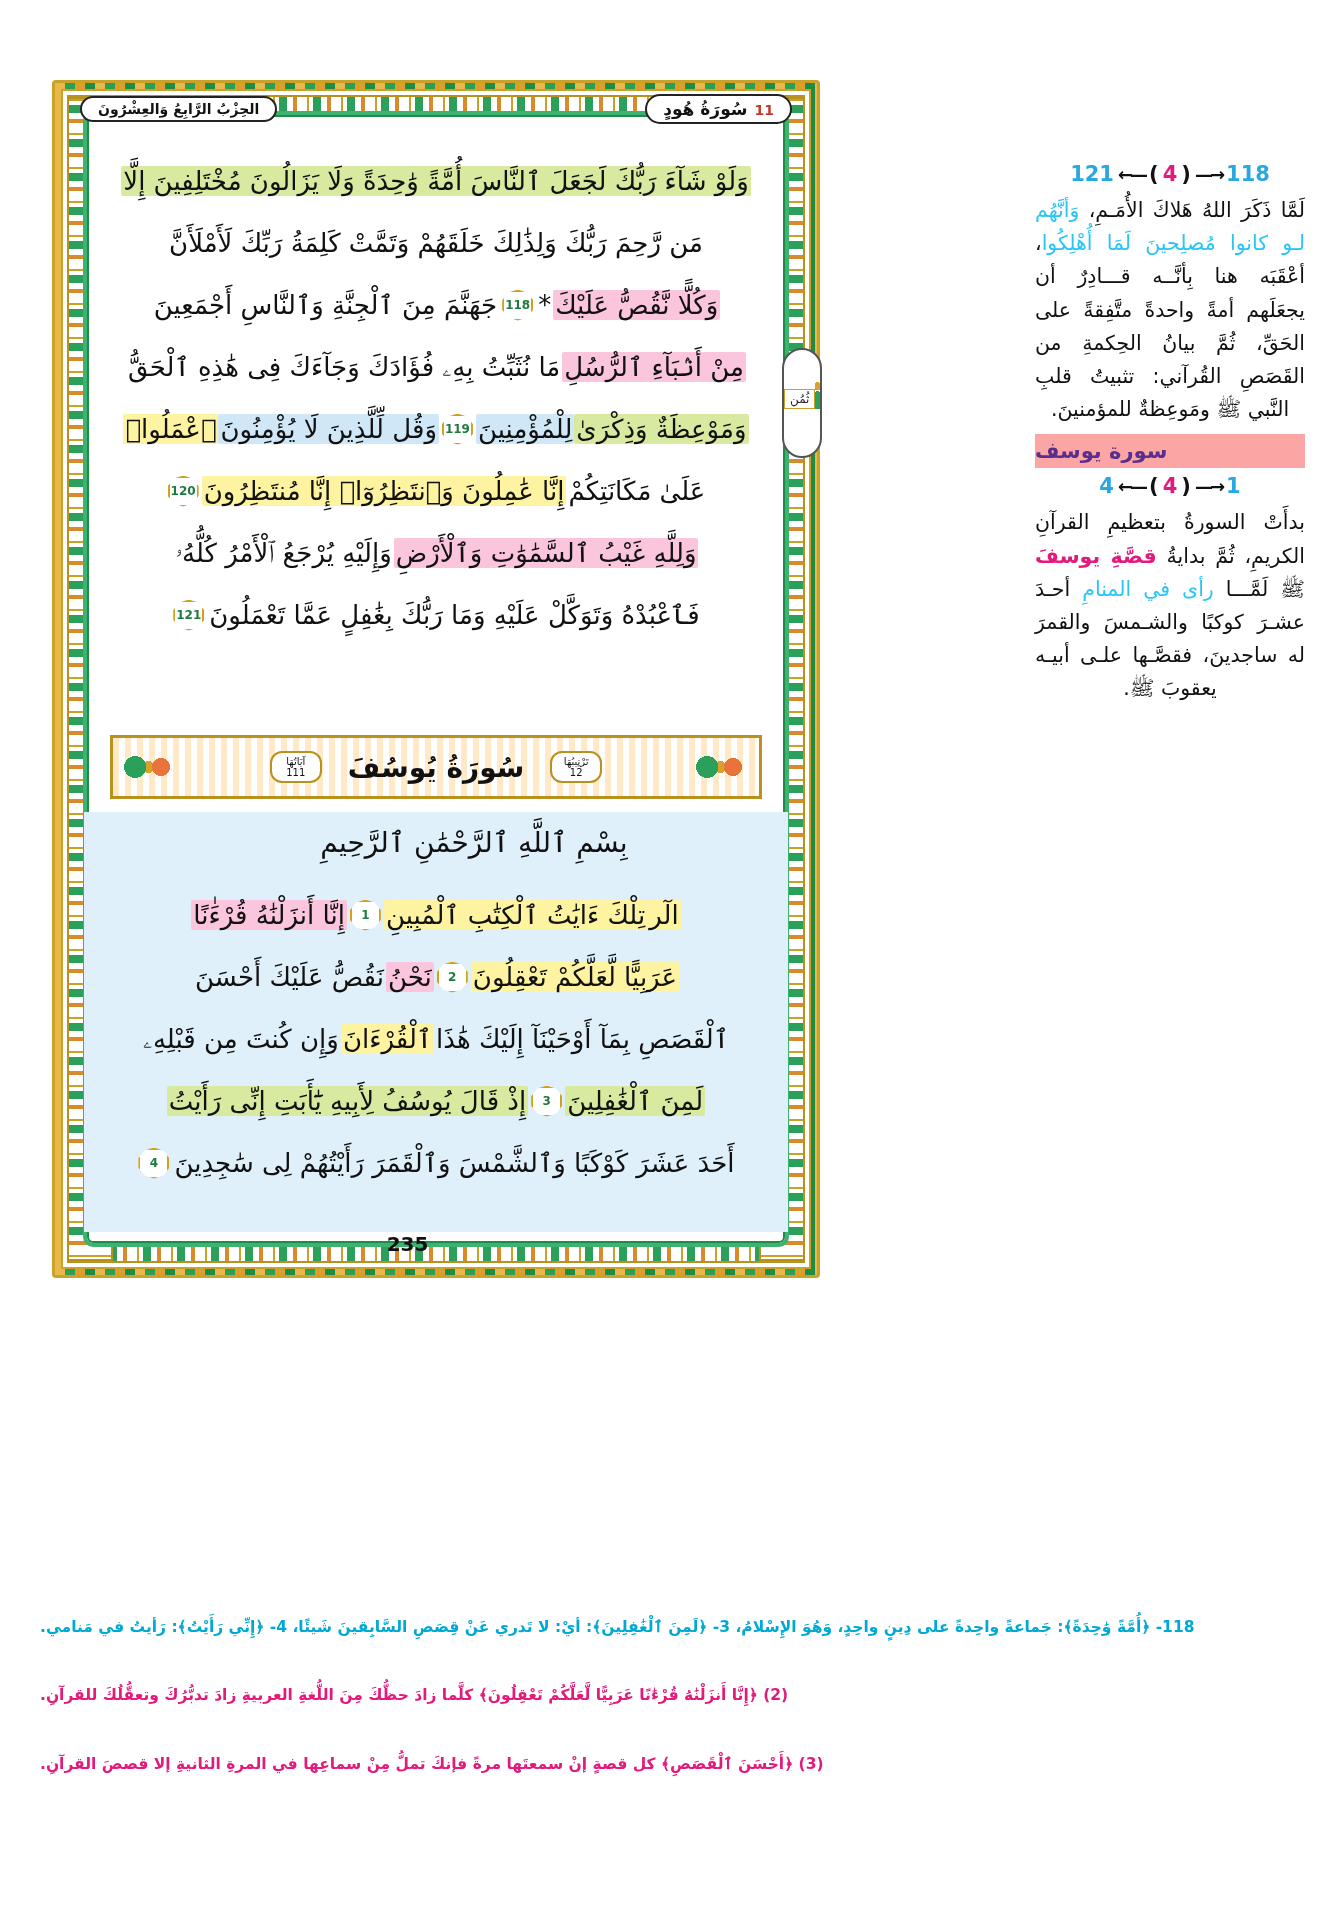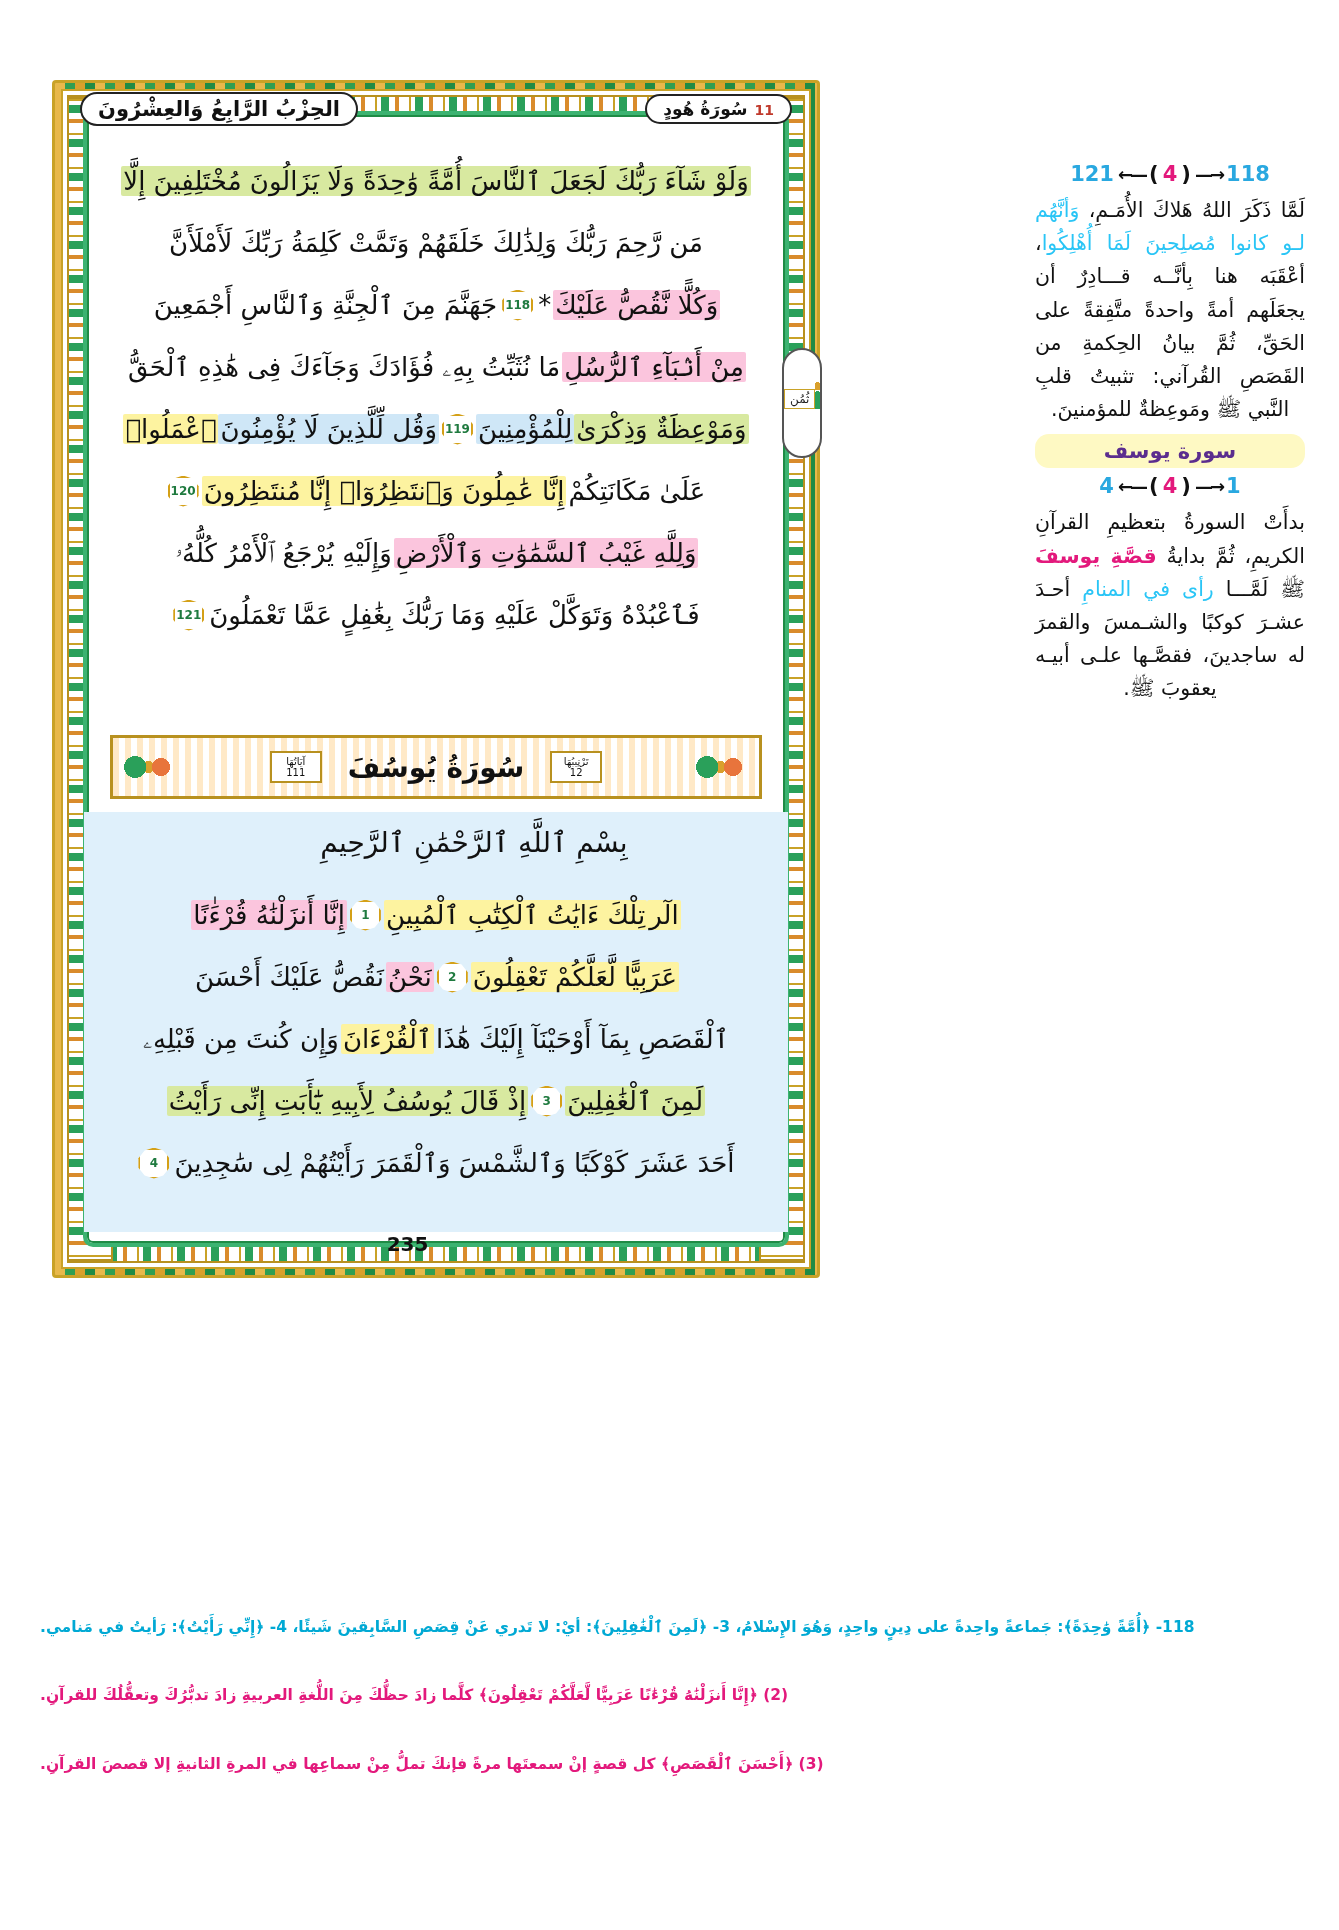"الحِزْبُ الرَّابِعُ وَالعِشْرُونَ" .head-pill { font-size: 21px -> 14px }
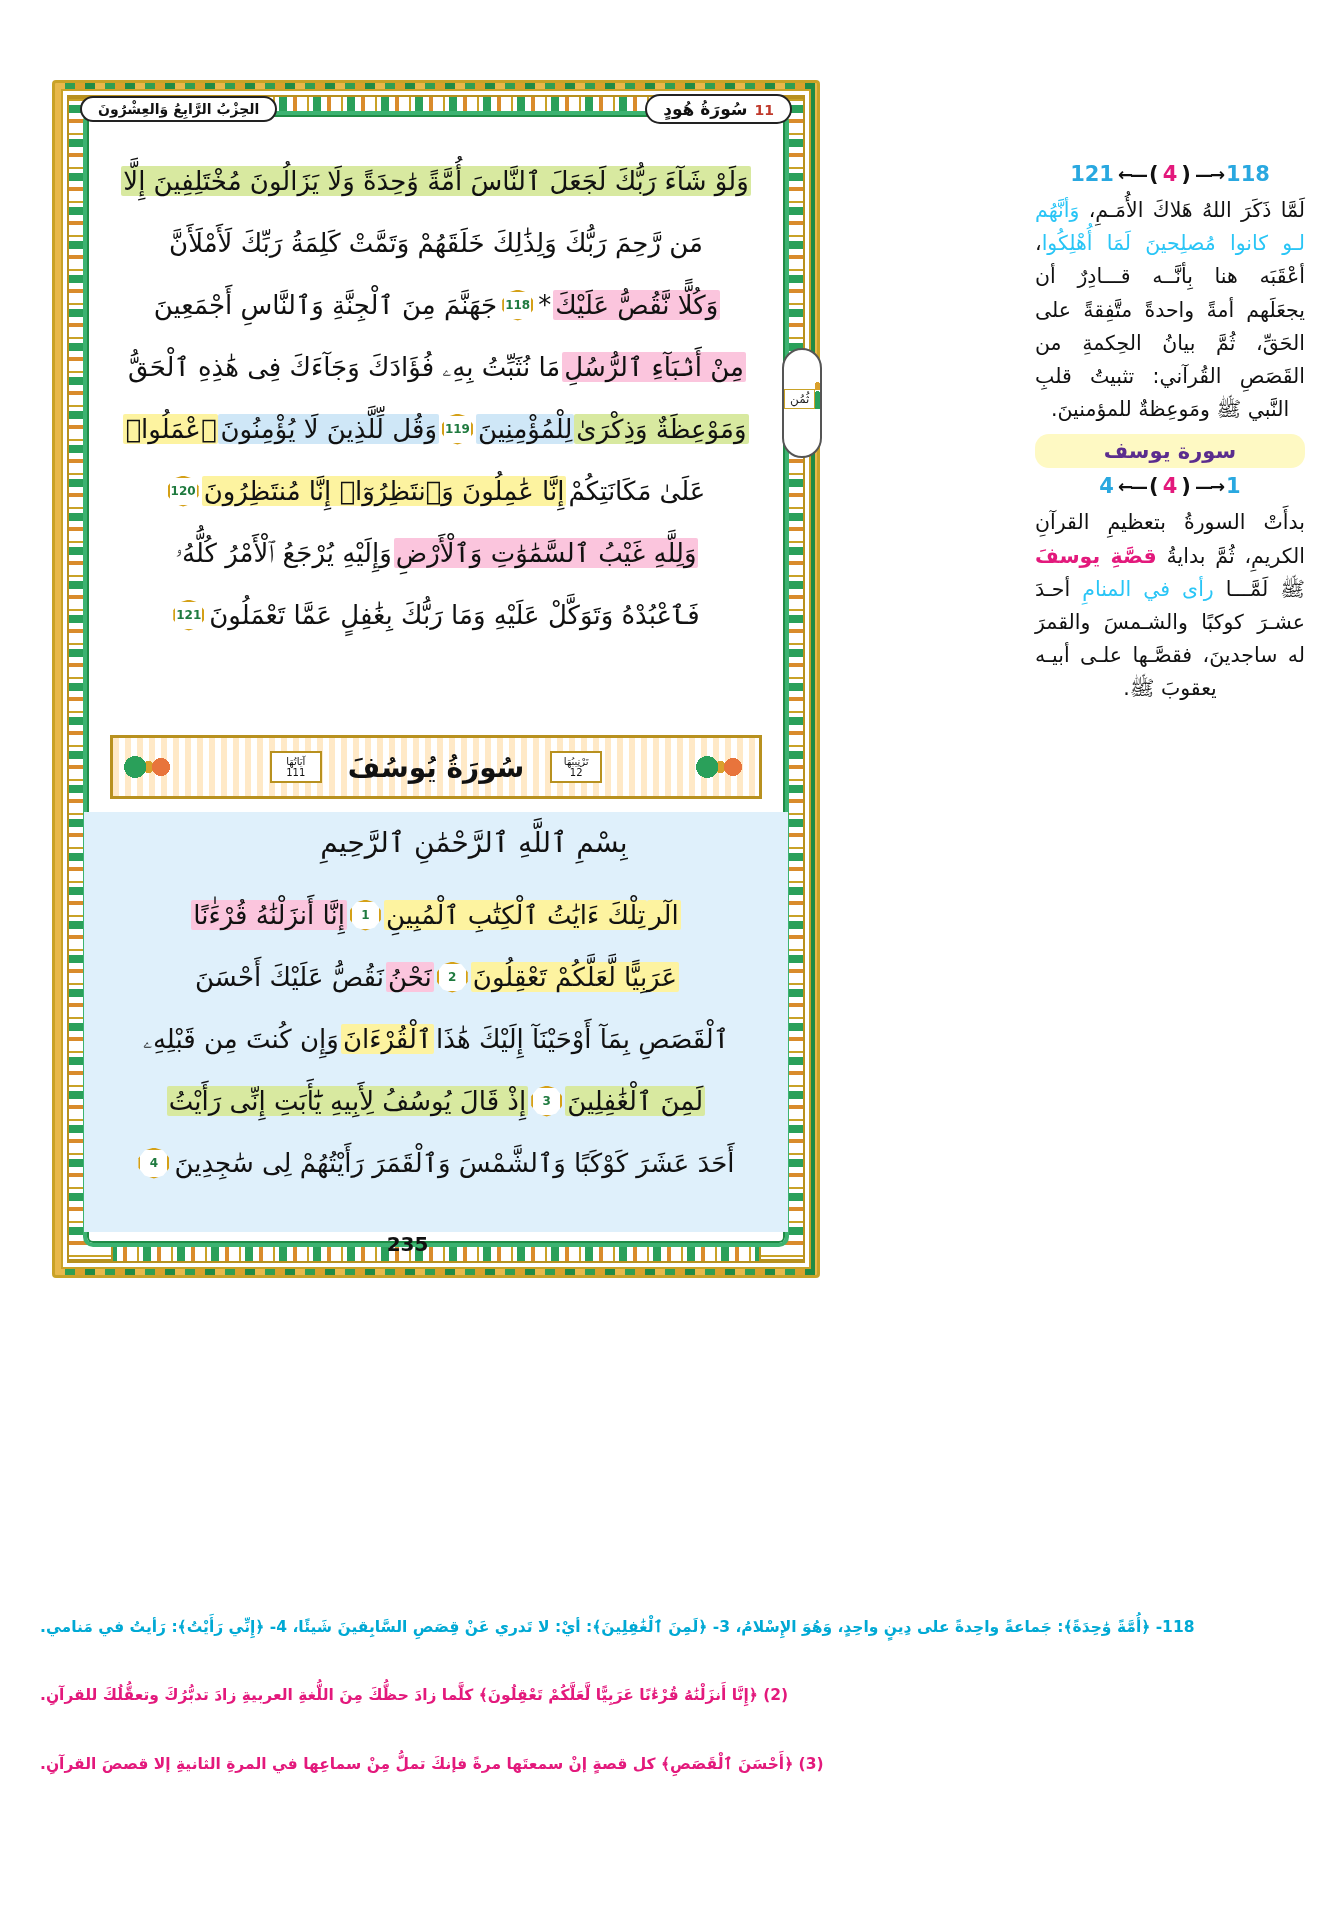"سورة يوسف" .side-surah-title { background: #fef9c3 -> #fca5a5; border-radius: 14px -> none; text-align: center -> left }
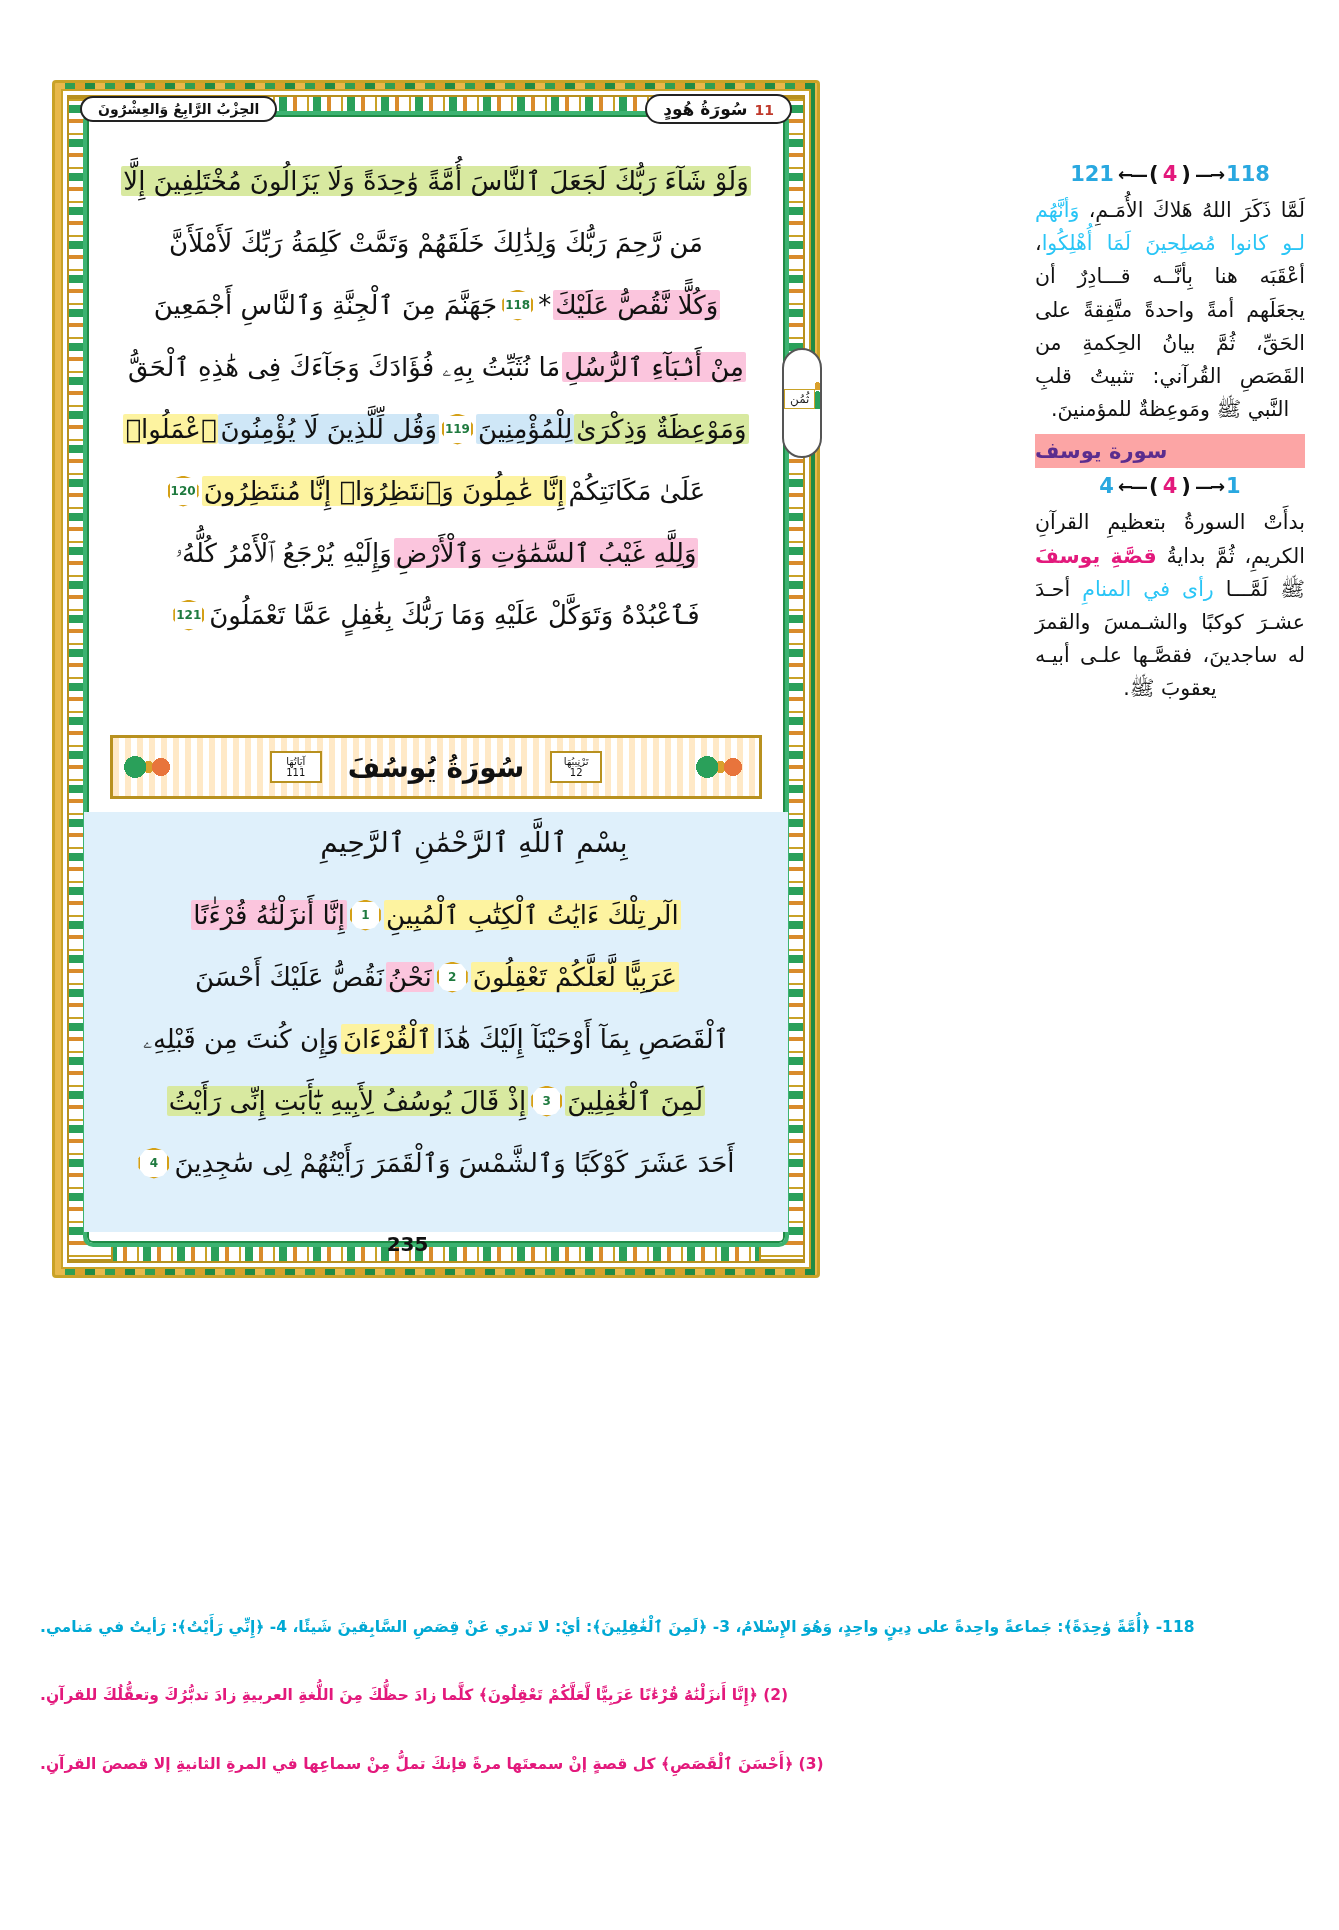"آيَاتُهَا" .band-chip { border-radius: 0 -> 12px }
